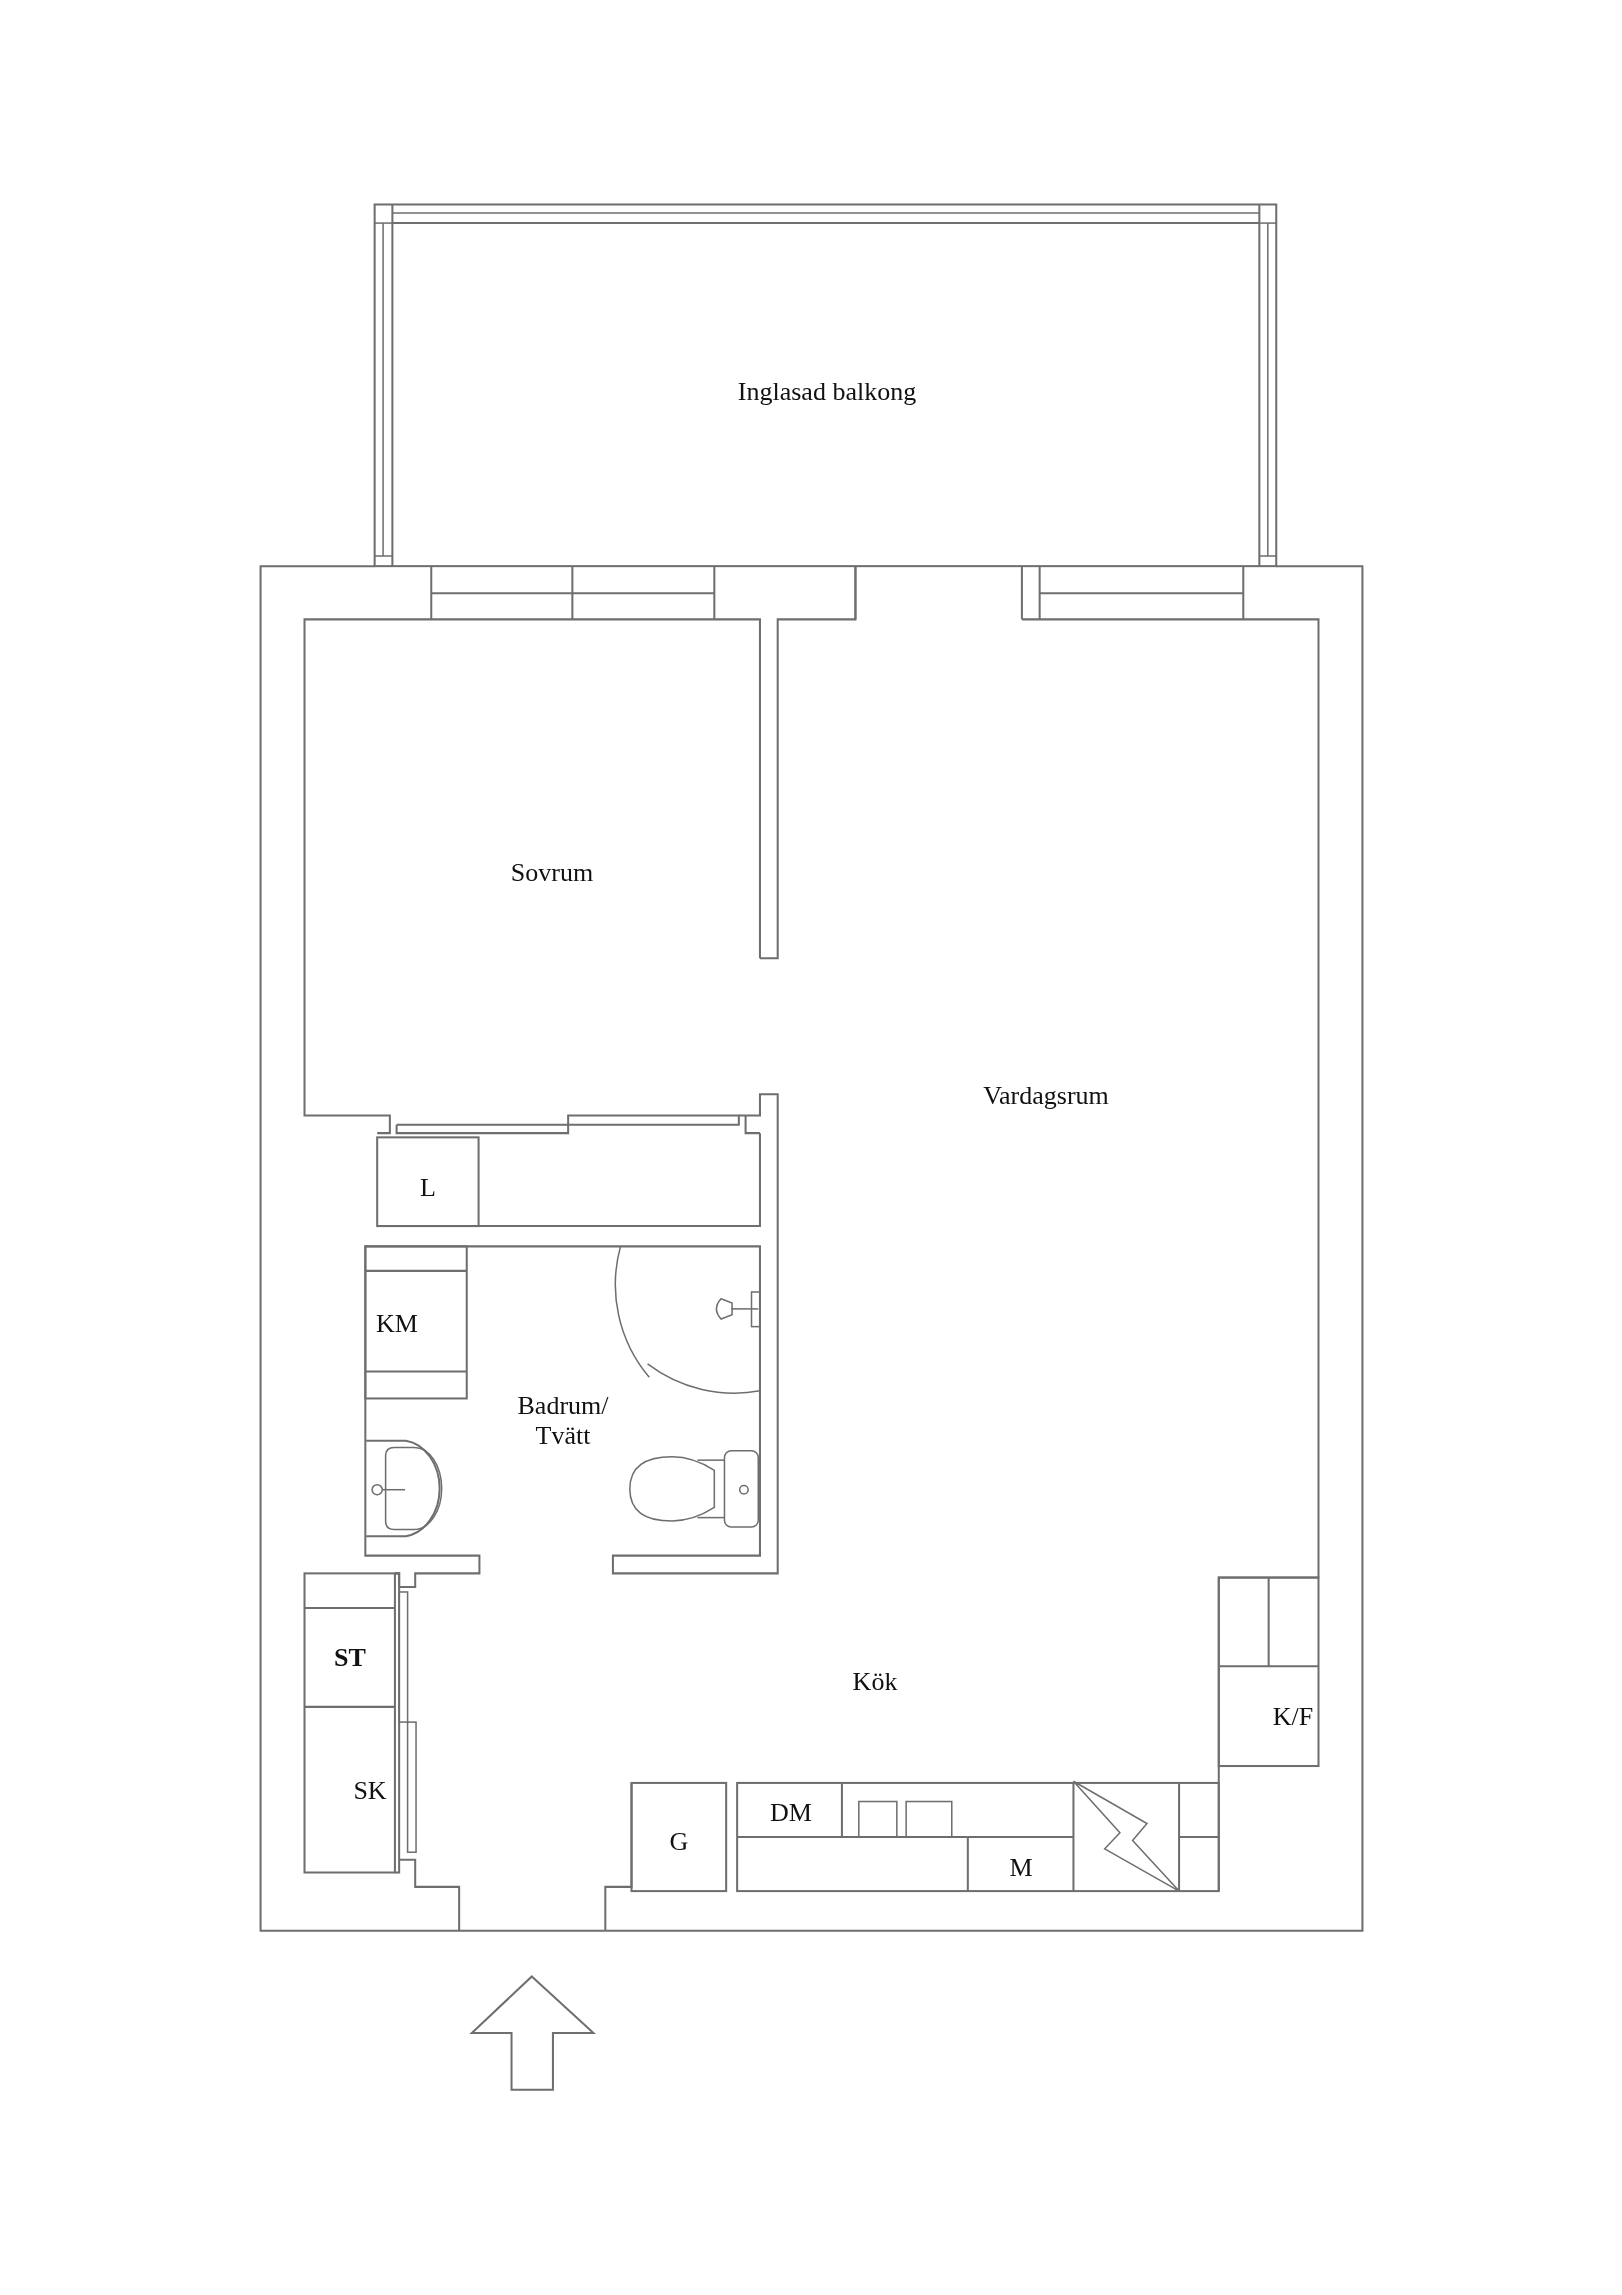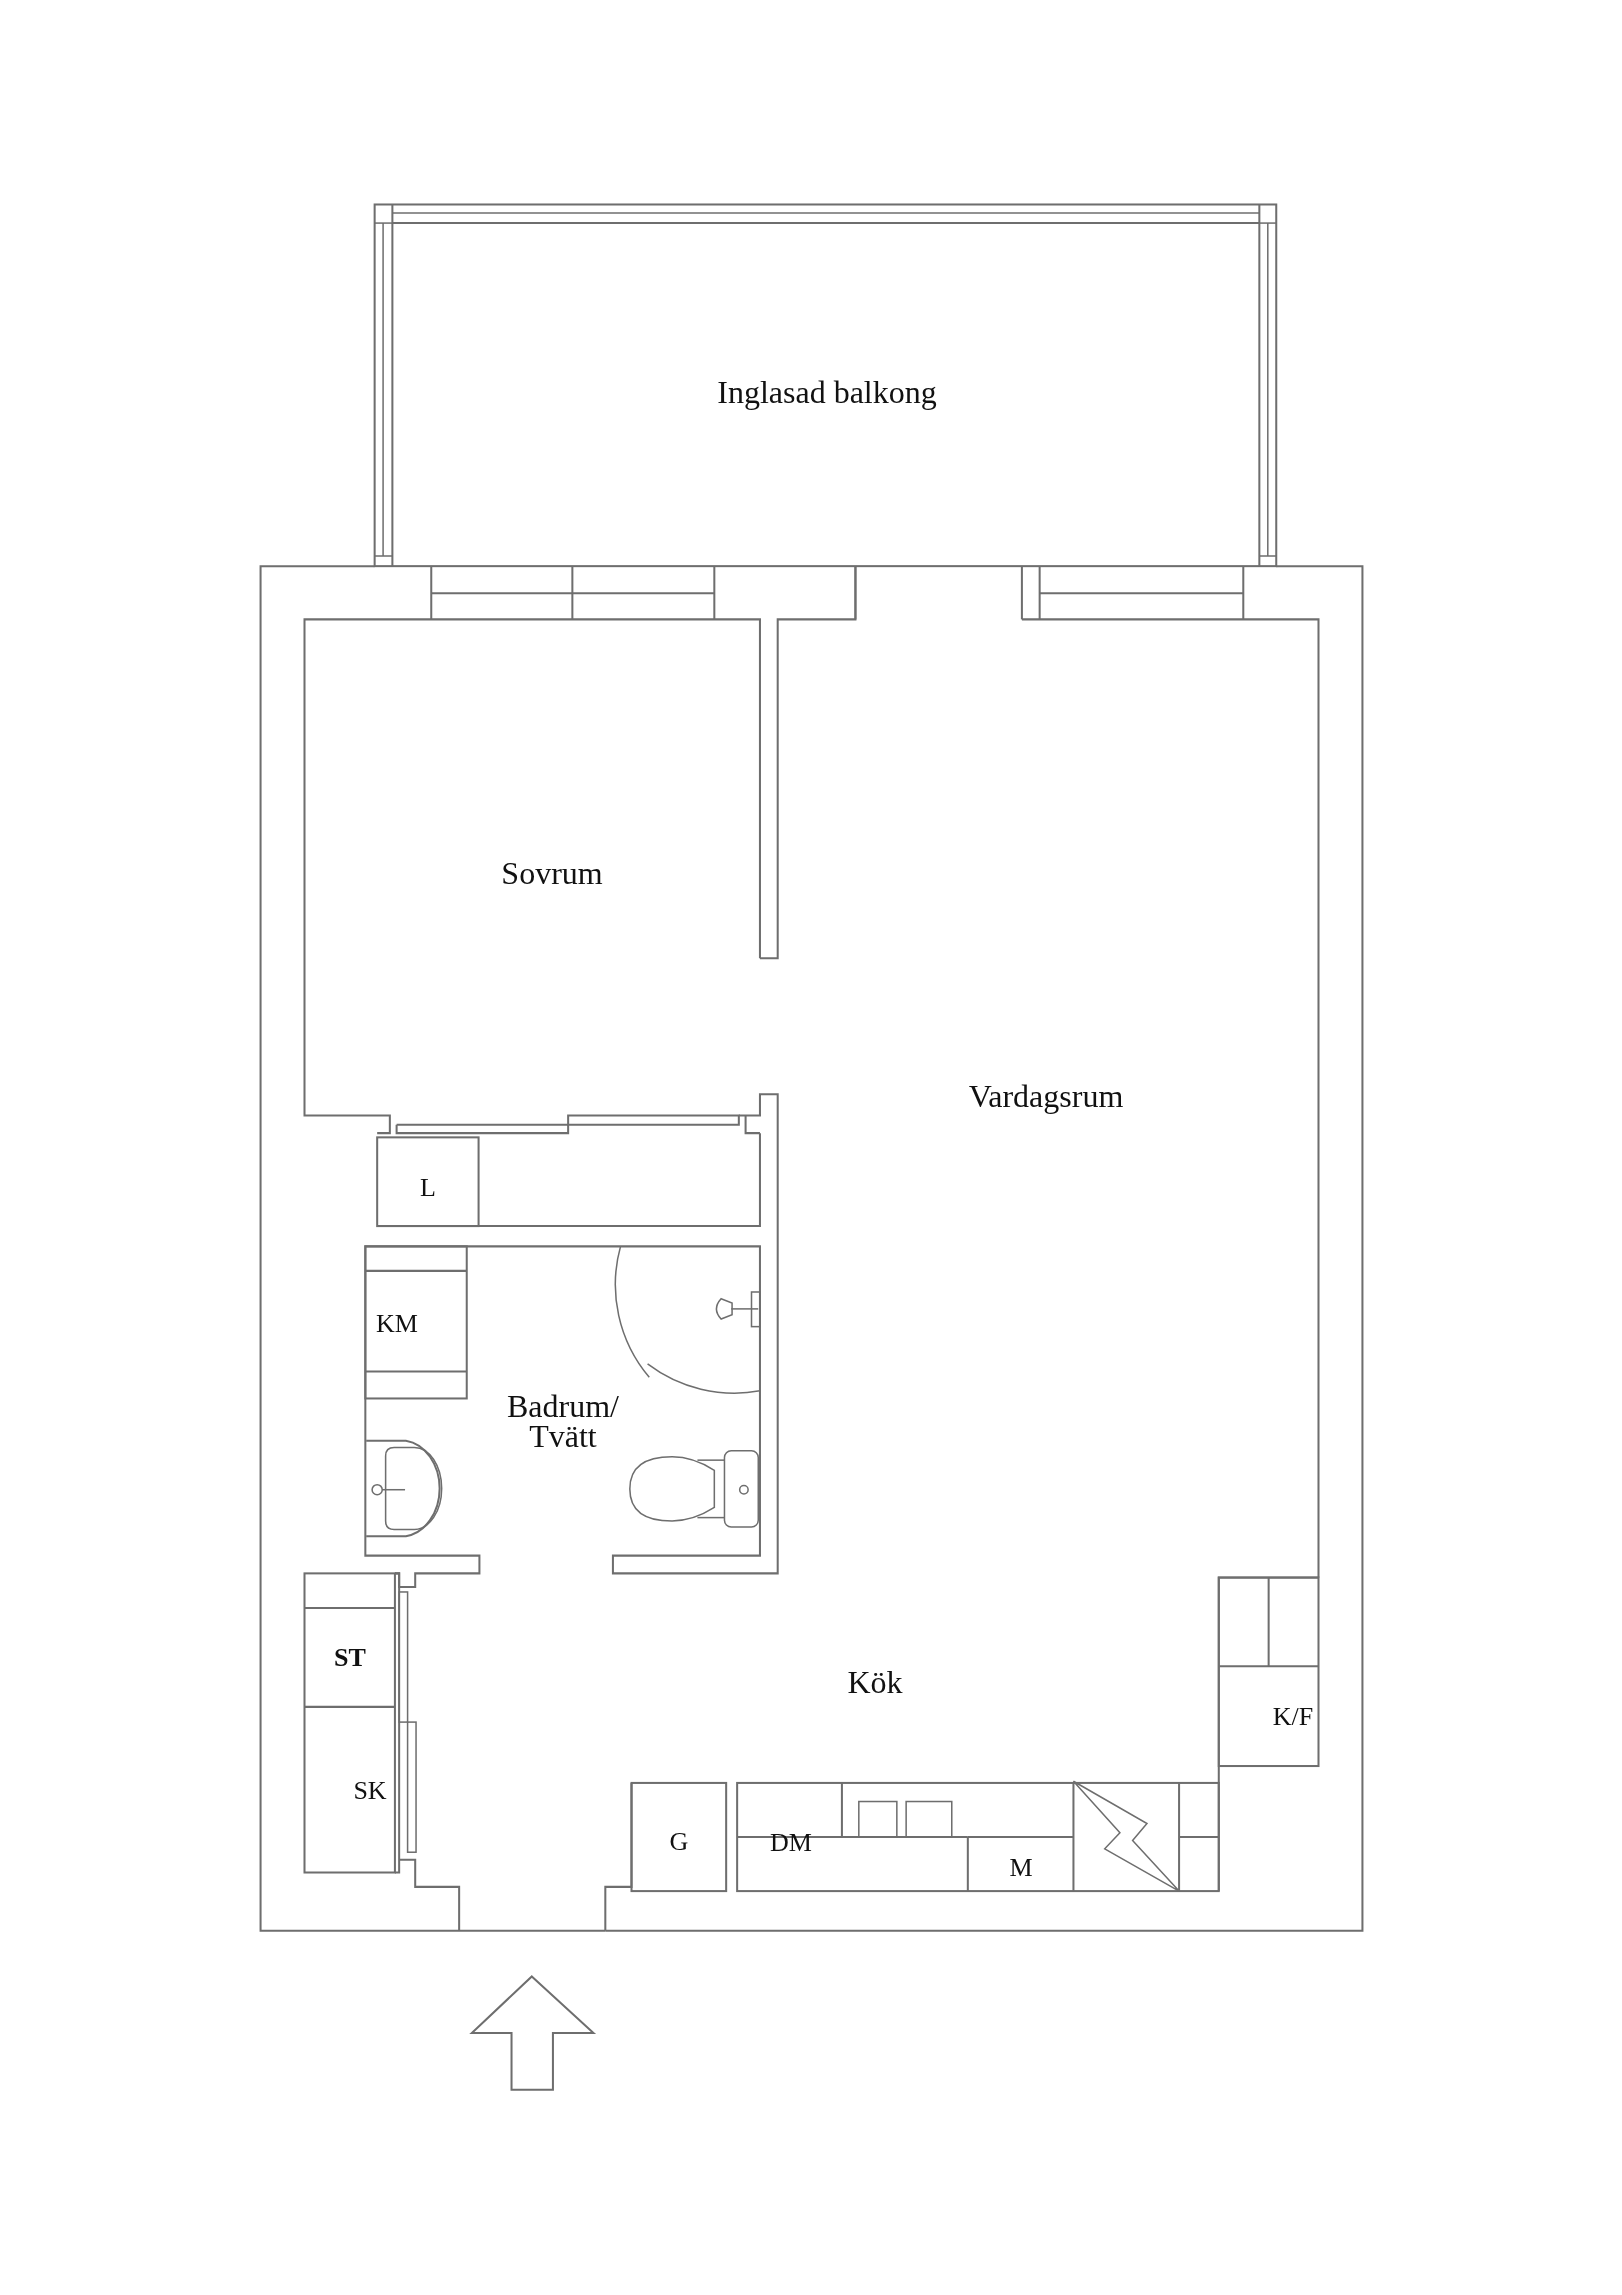"Inglasad balkong" .lbl { font-size: 32px -> 26px }
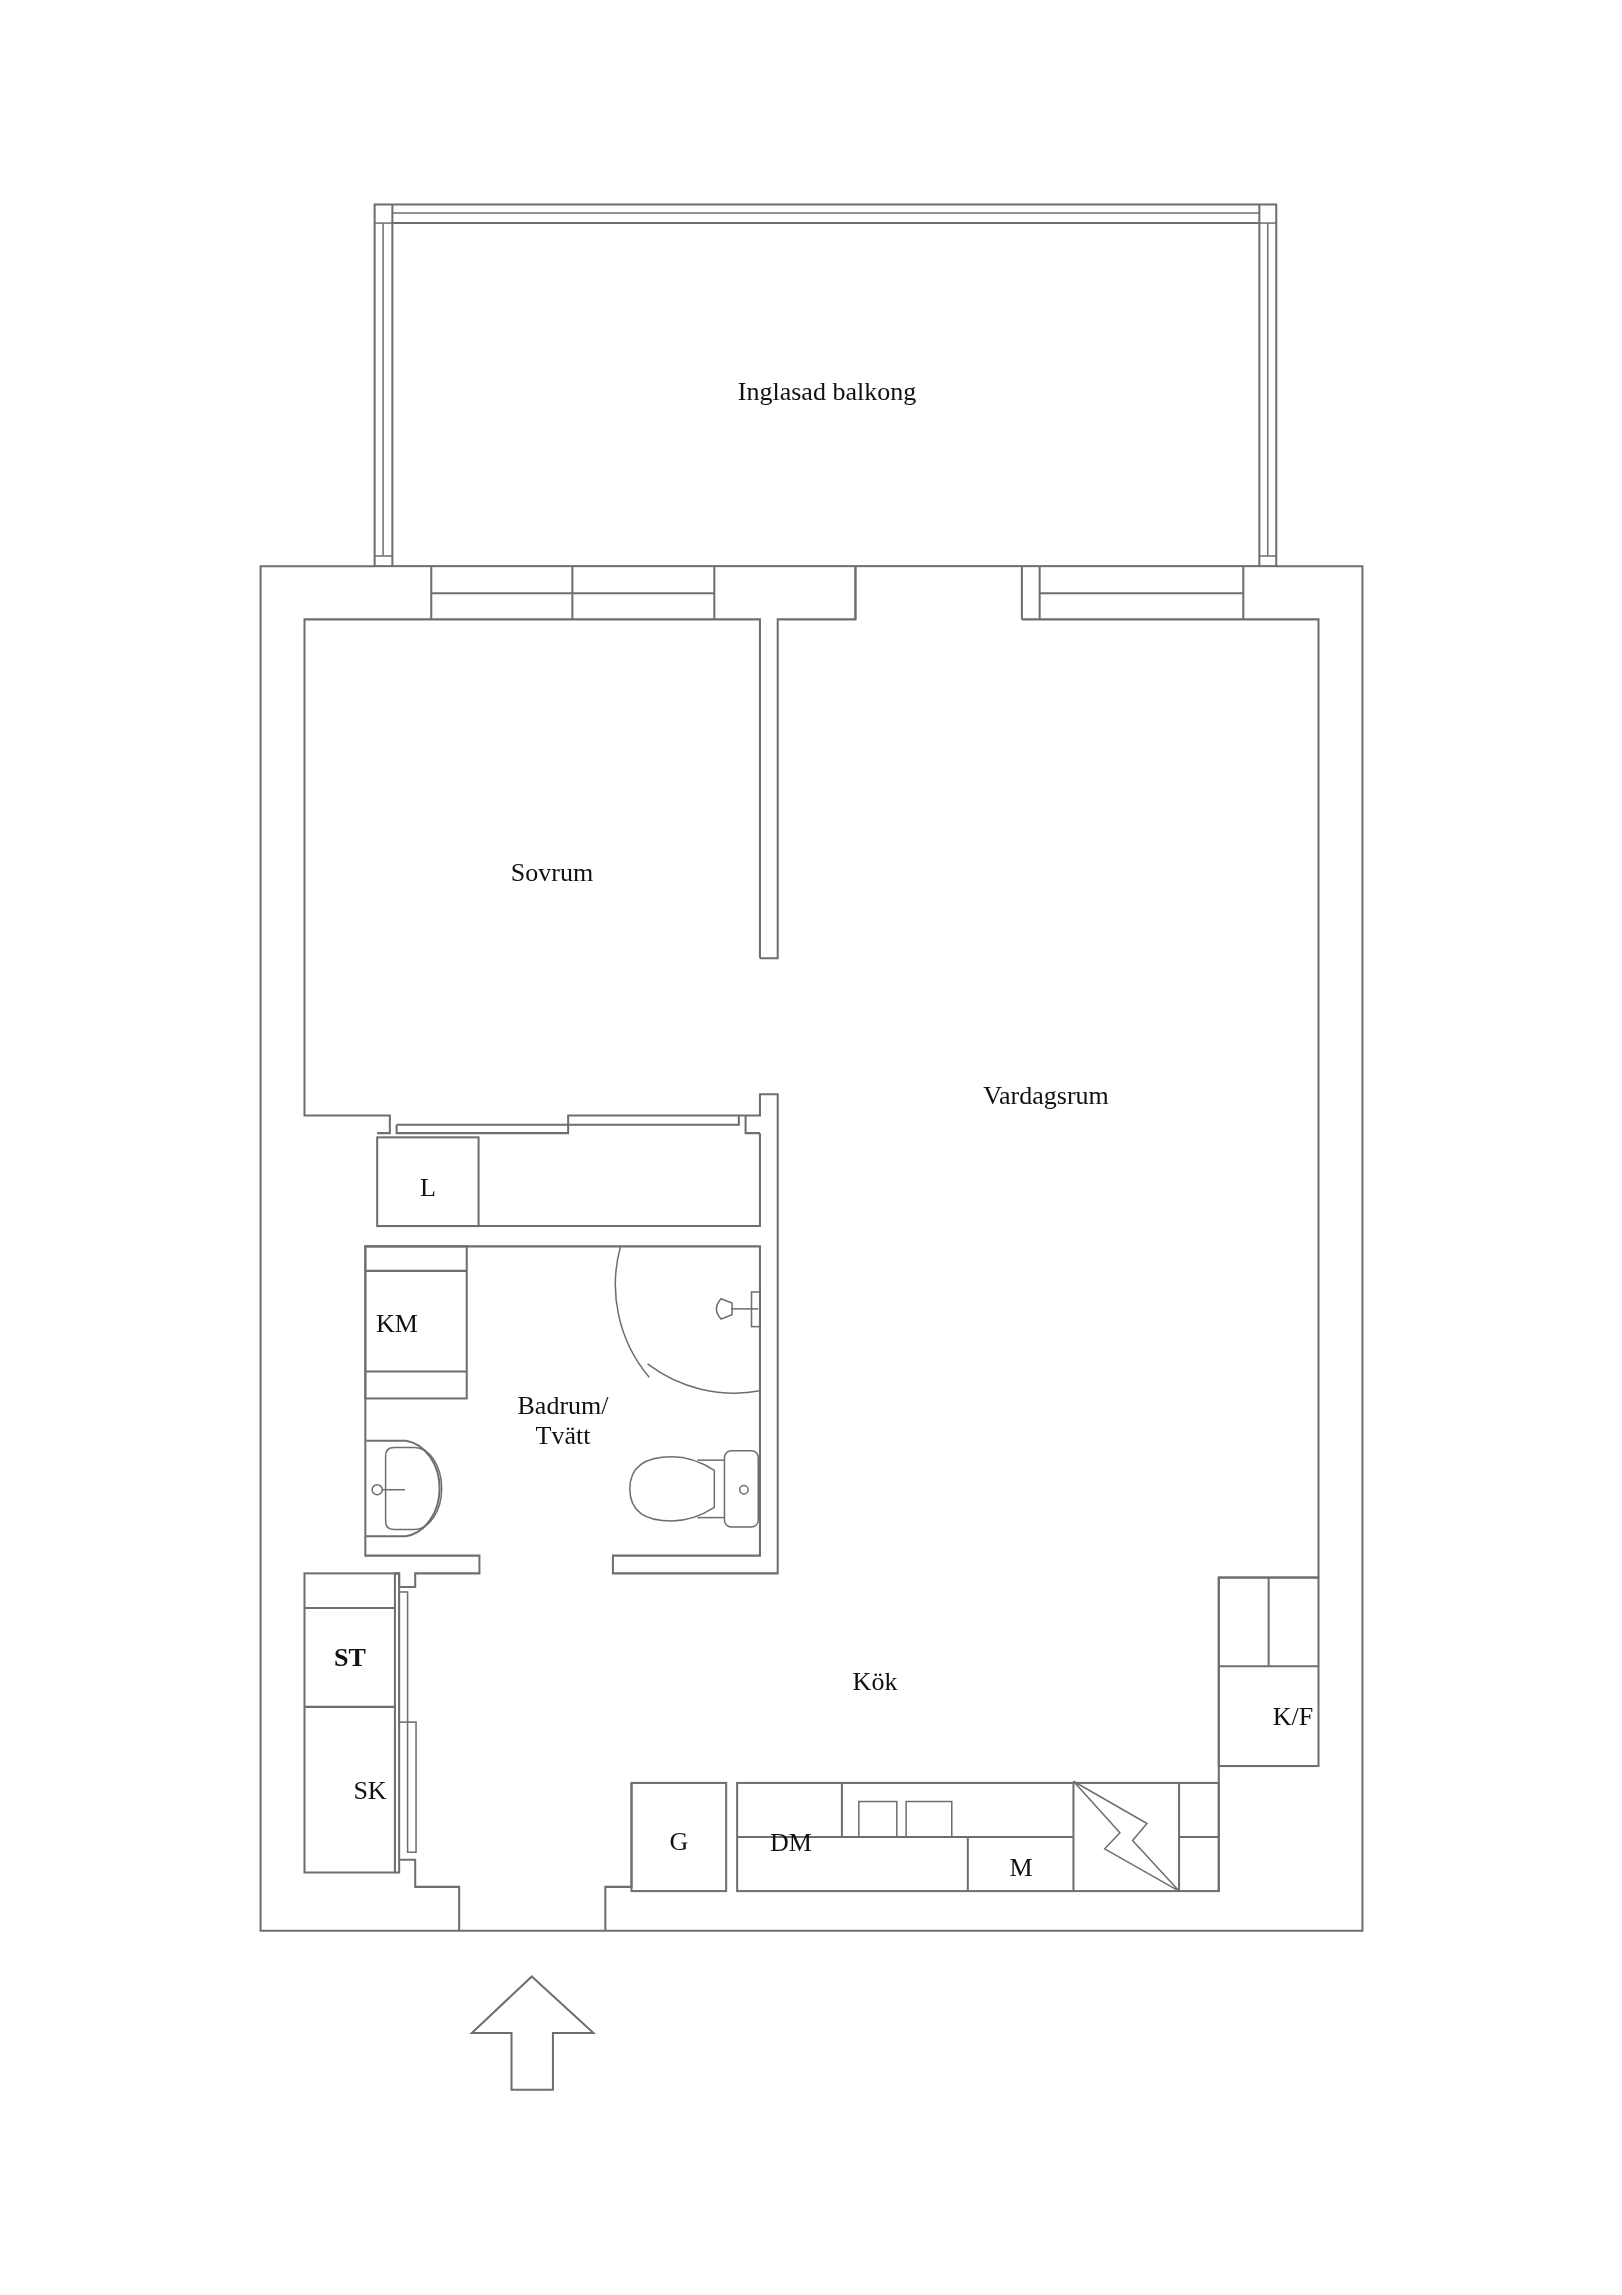"DM" div.lbl { margin-top: 30px -> none }
